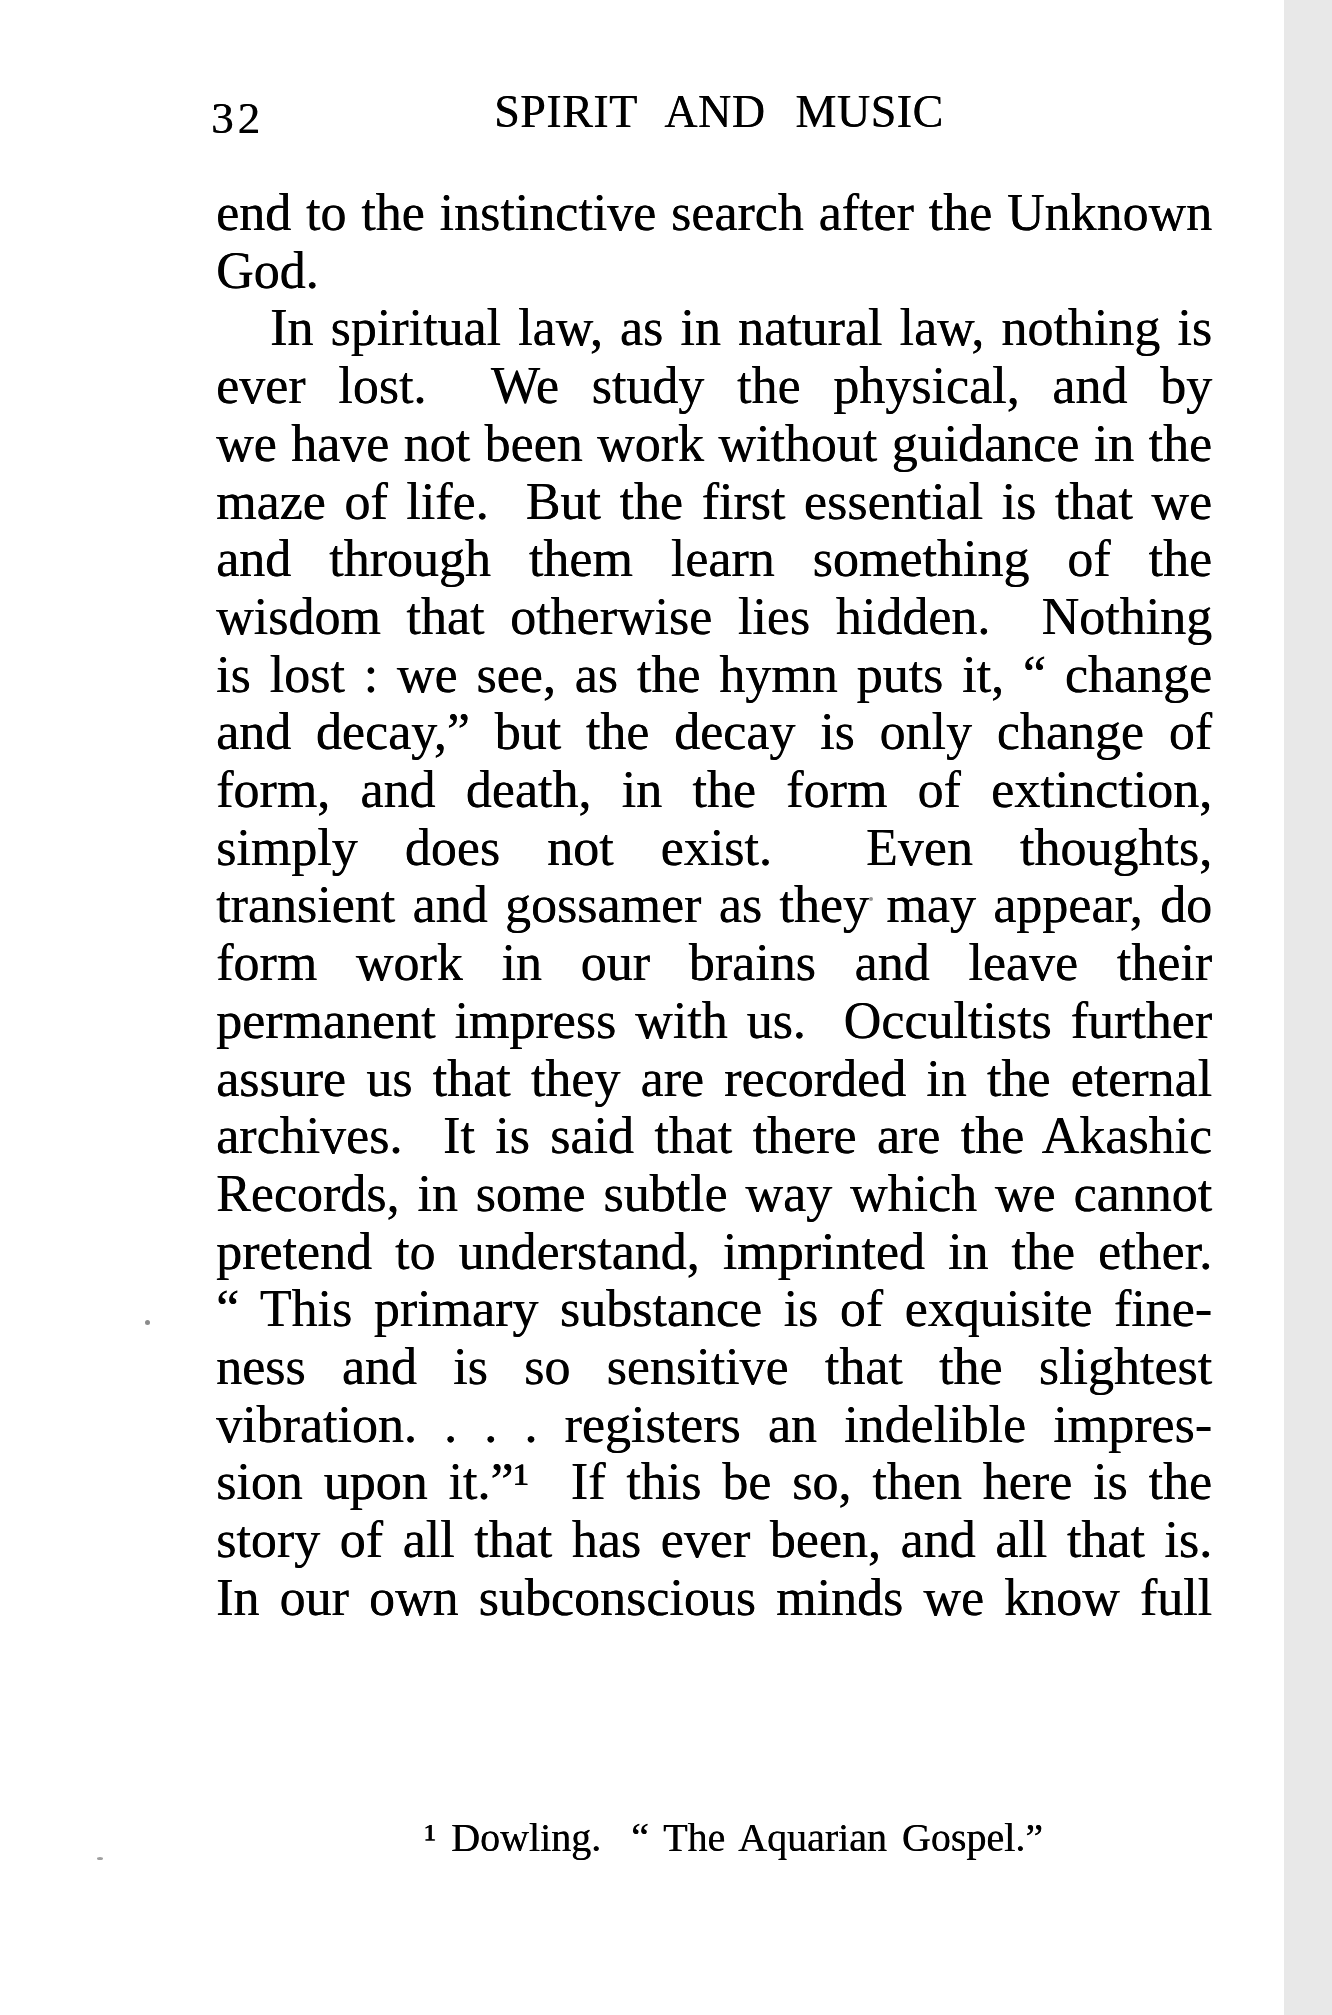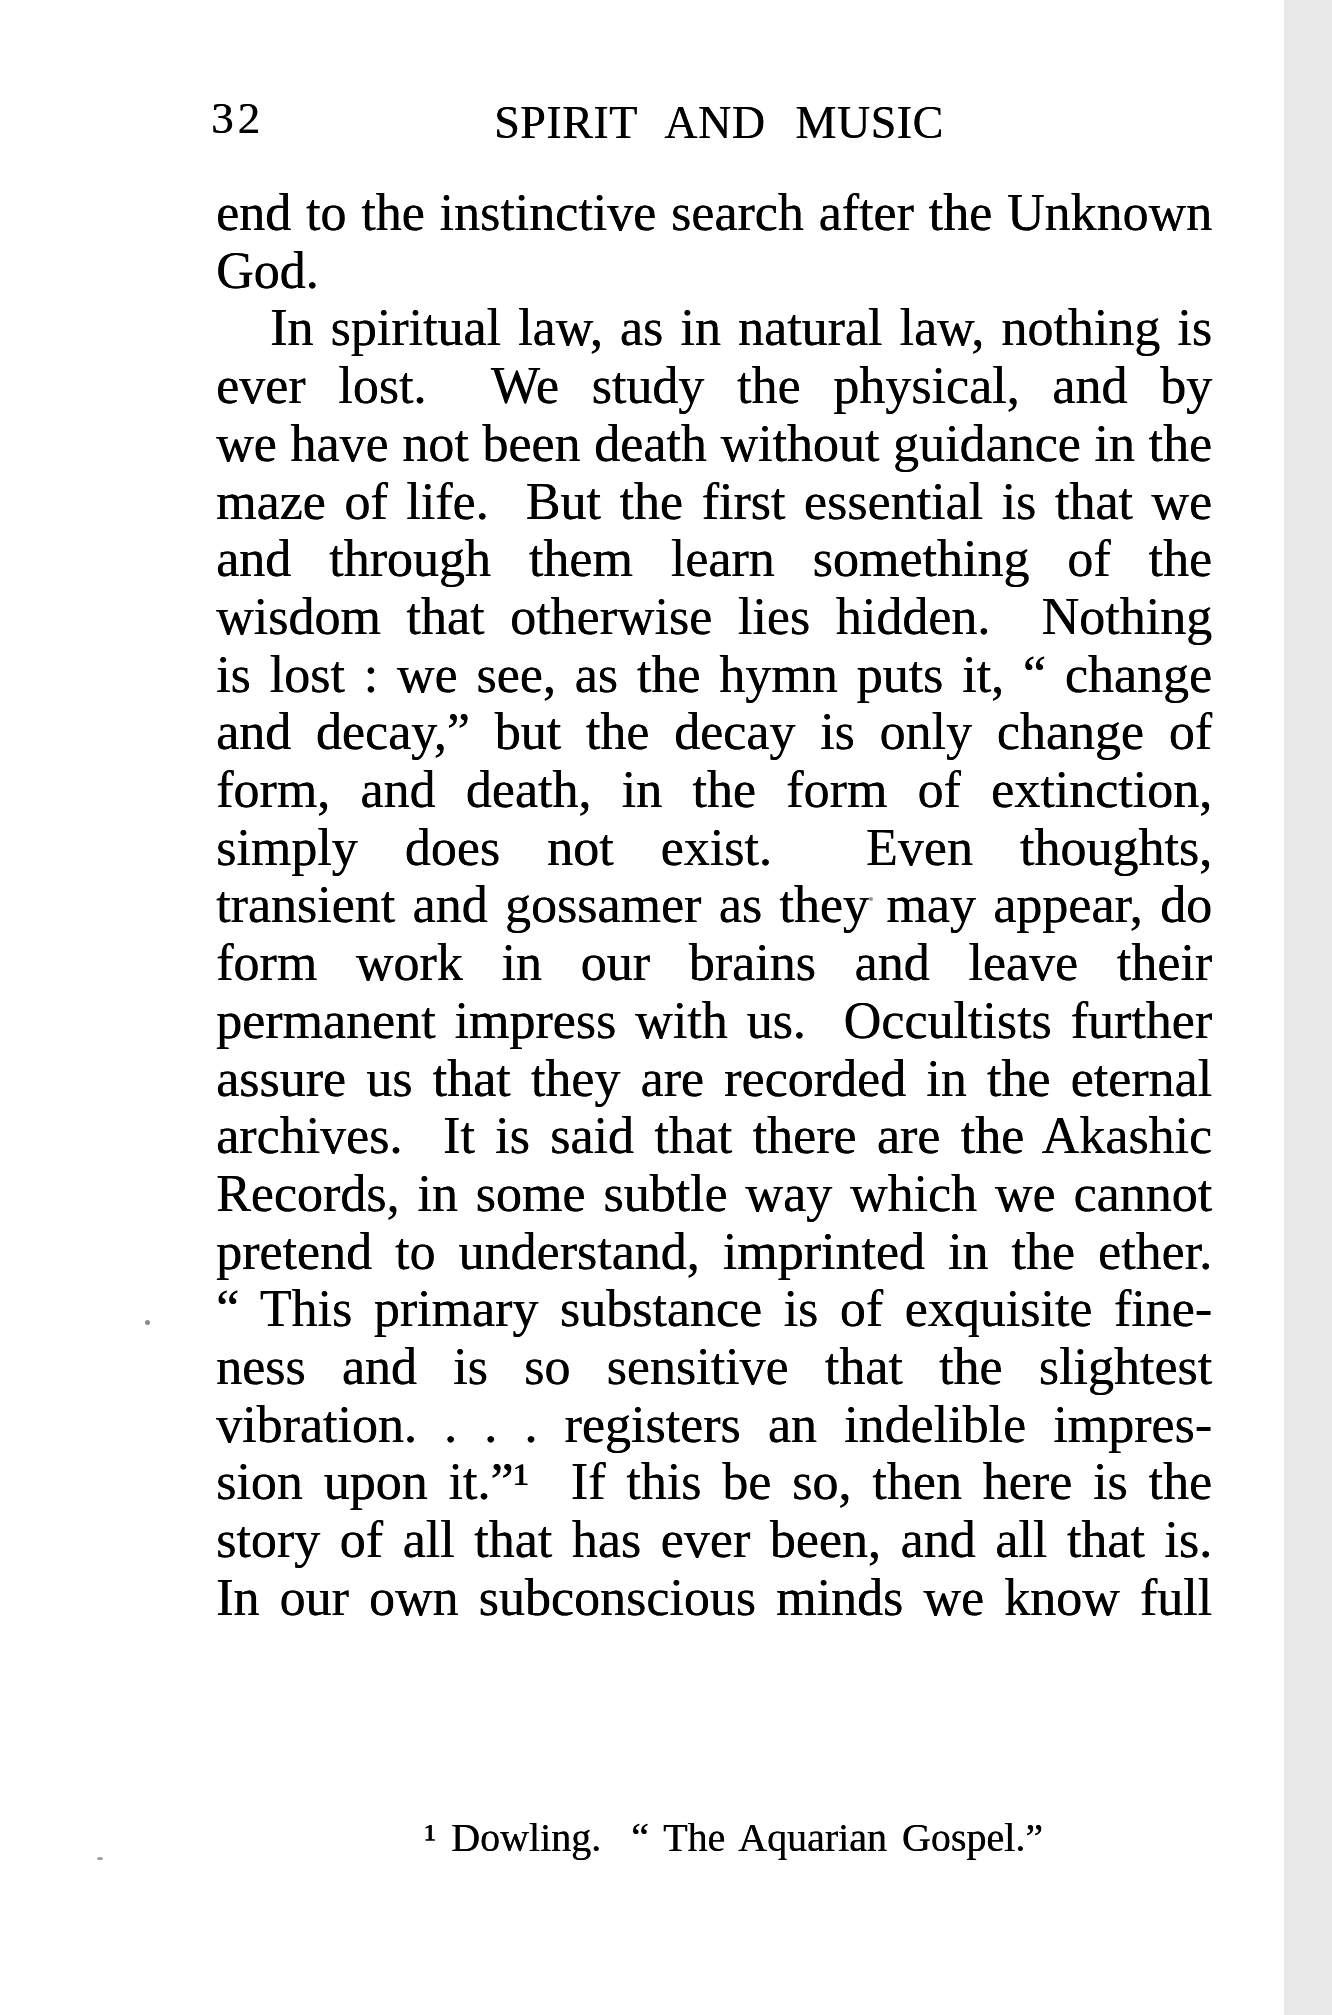"SPIRIT AND MUSIC" .running-header { top: 100px -> 89px }
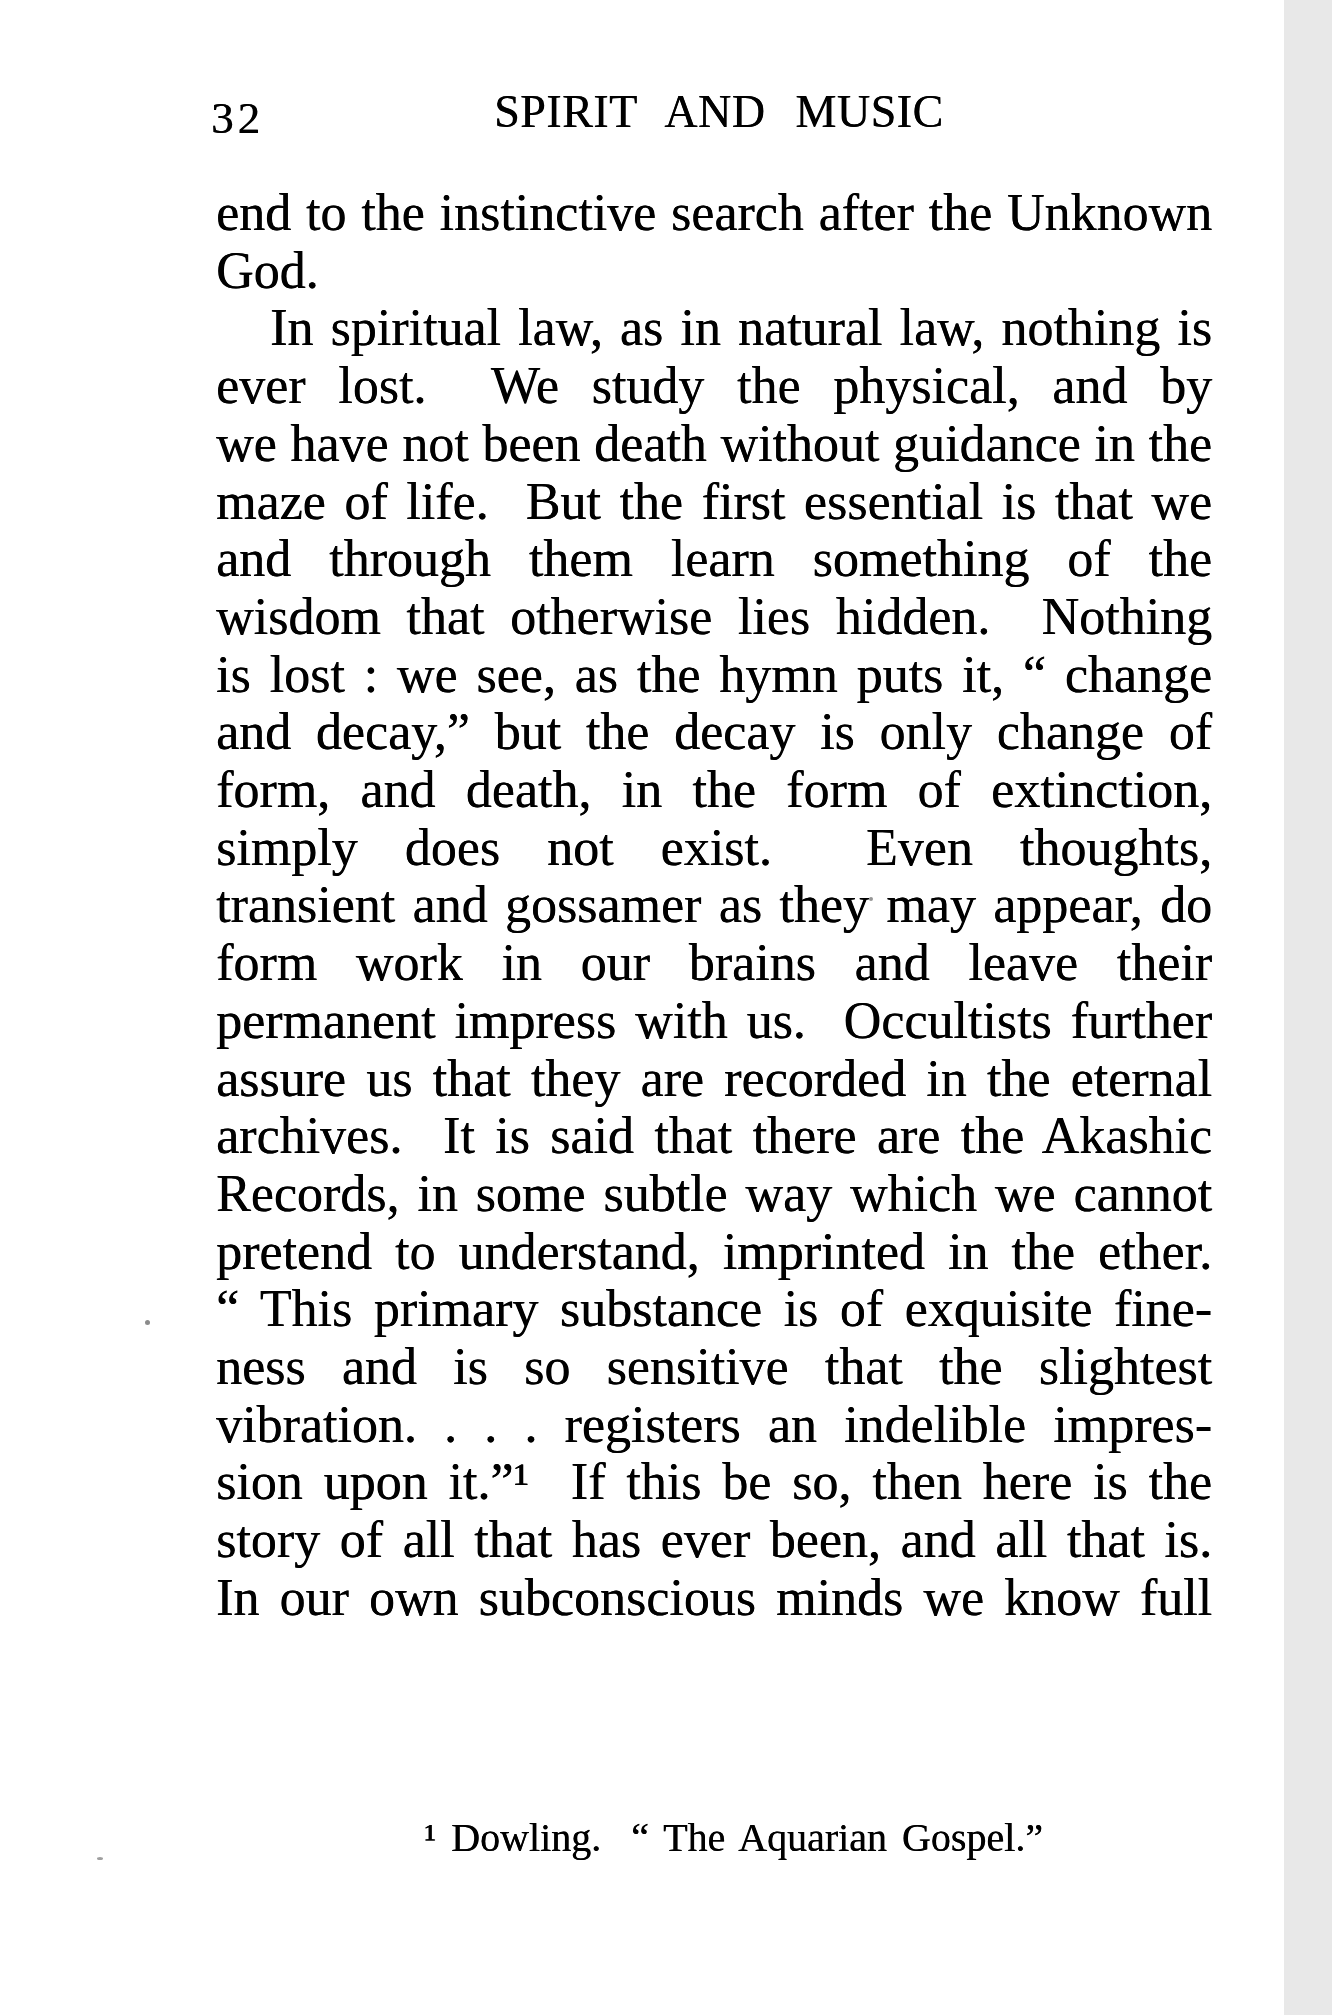"we have not been death" div.line { text: death -> work }
